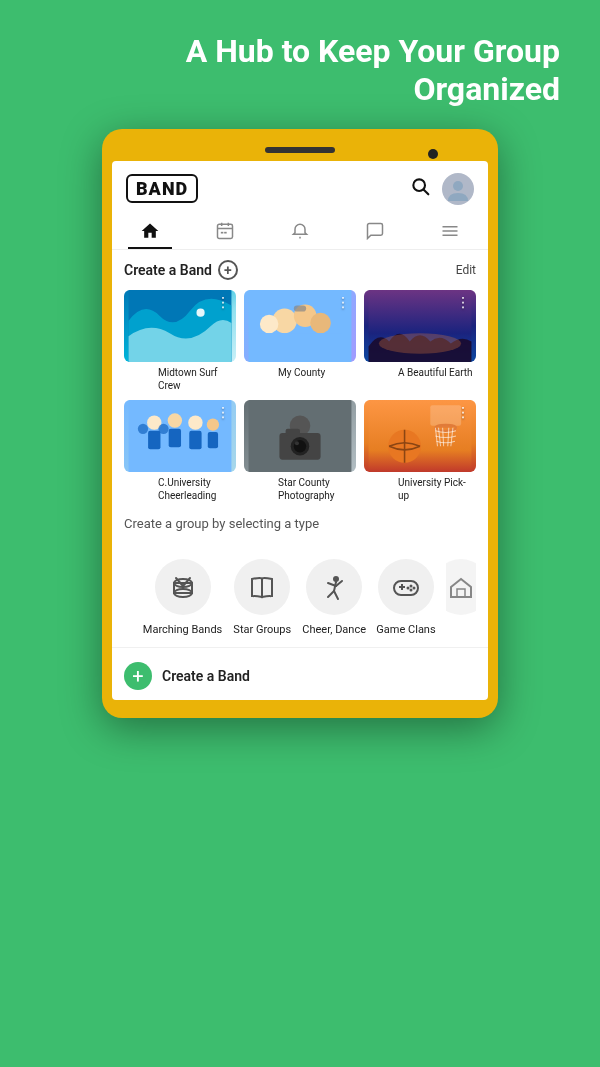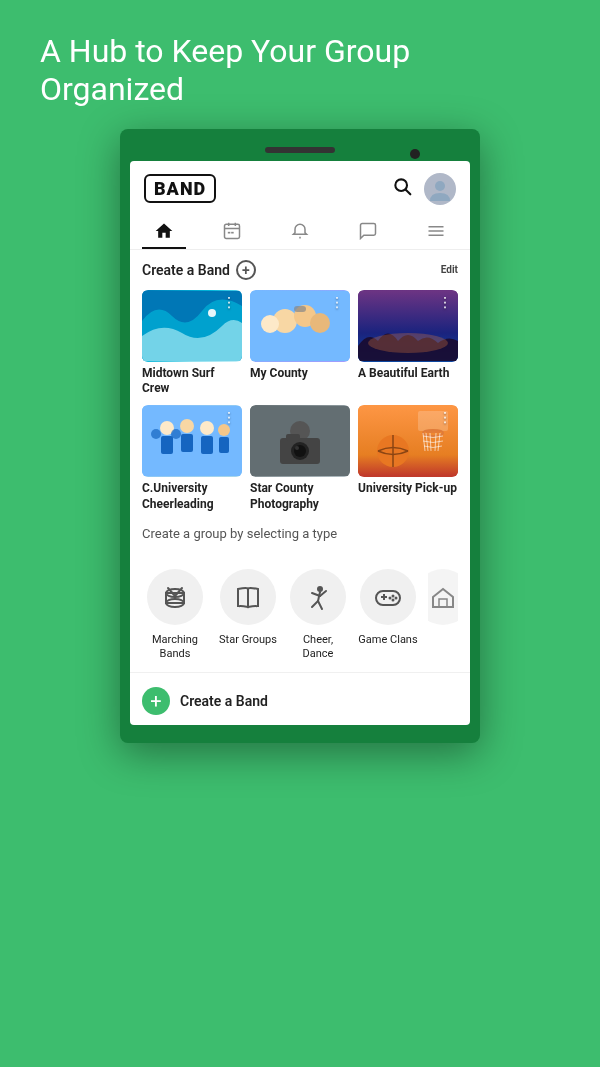"A Hub to Keep Your" .headline { font-weight: 400 -> 700; text-align: left -> right }
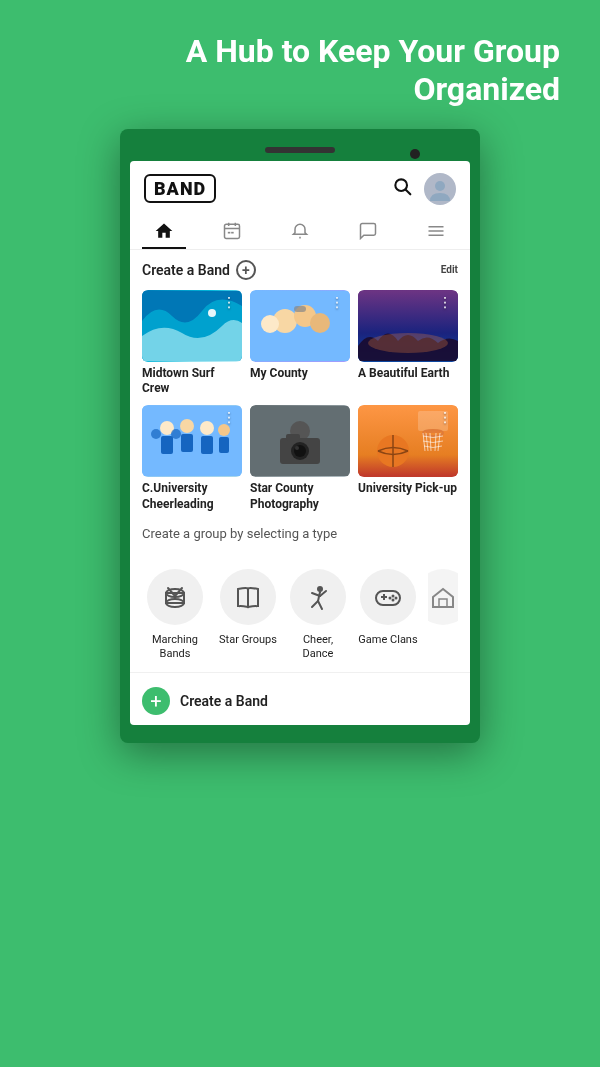"BAND" .phone-outer { background: #15803d -> #eab308; border-radius: 8px -> 20px; width: 360px -> 396px }
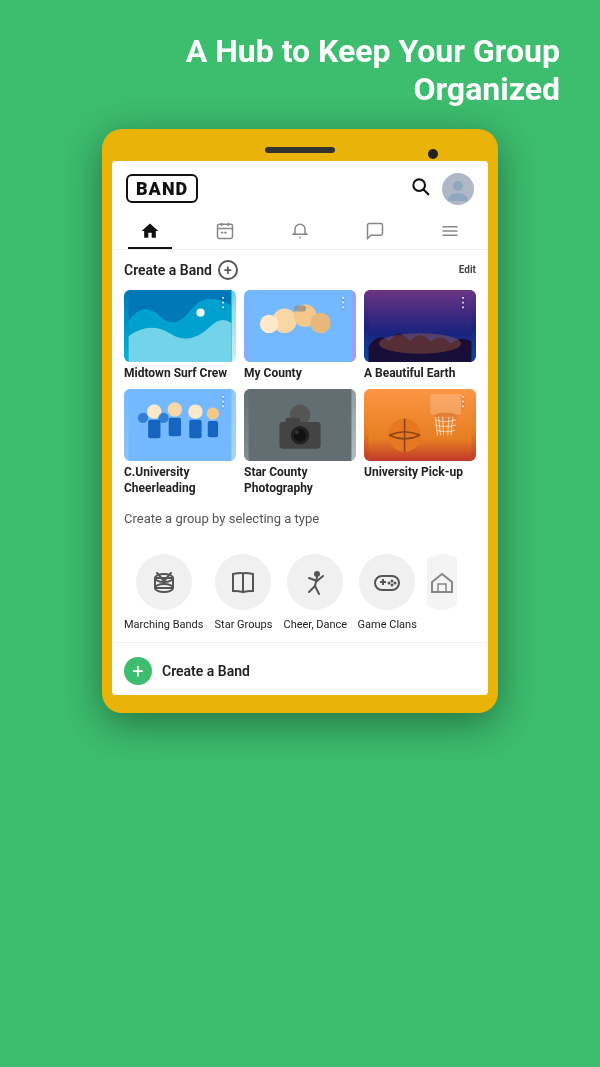"Edit" .edit-btn { font-size: 10px -> 12px; font-weight: bold -> none }
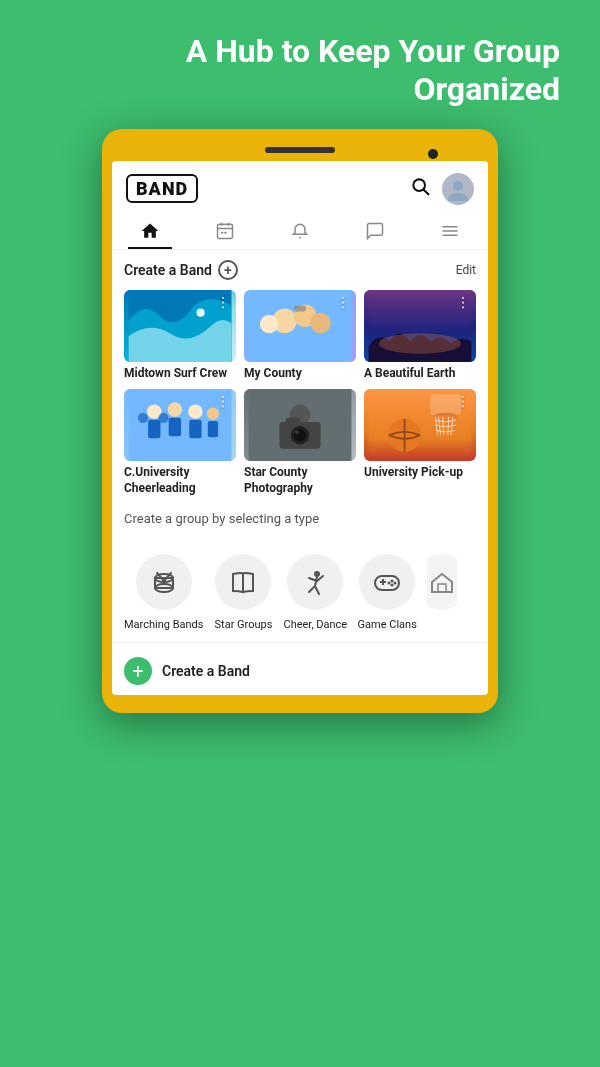"Midtown Surf Crew" .band-name { font-size: 12px -> 10px; font-weight: 700 -> 400; margin-left: none -> 34px }
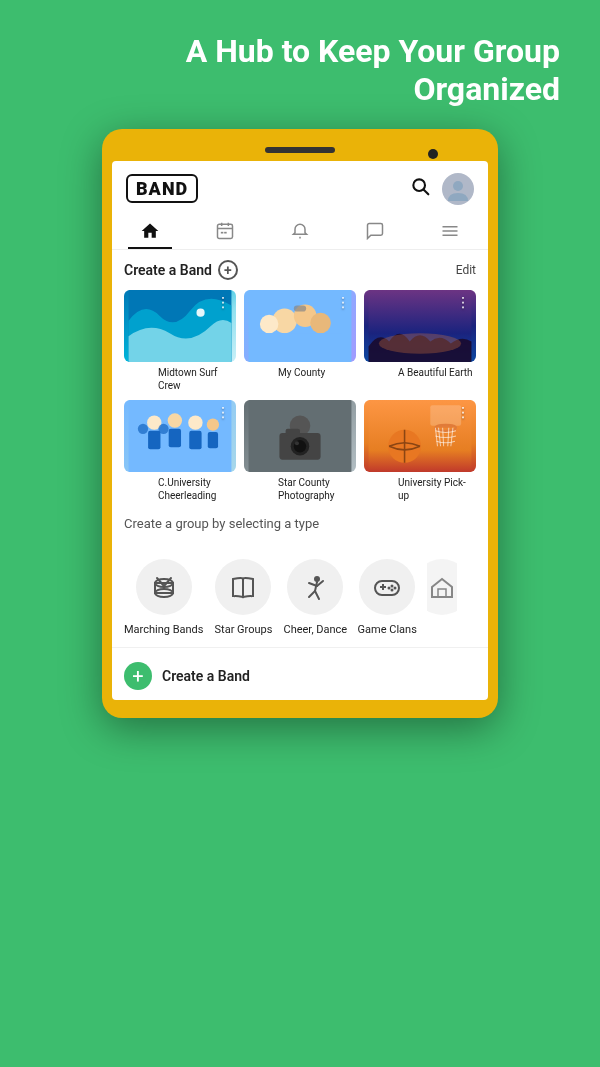"Marching Bands" .group-types { justify-content: none -> flex-end }
